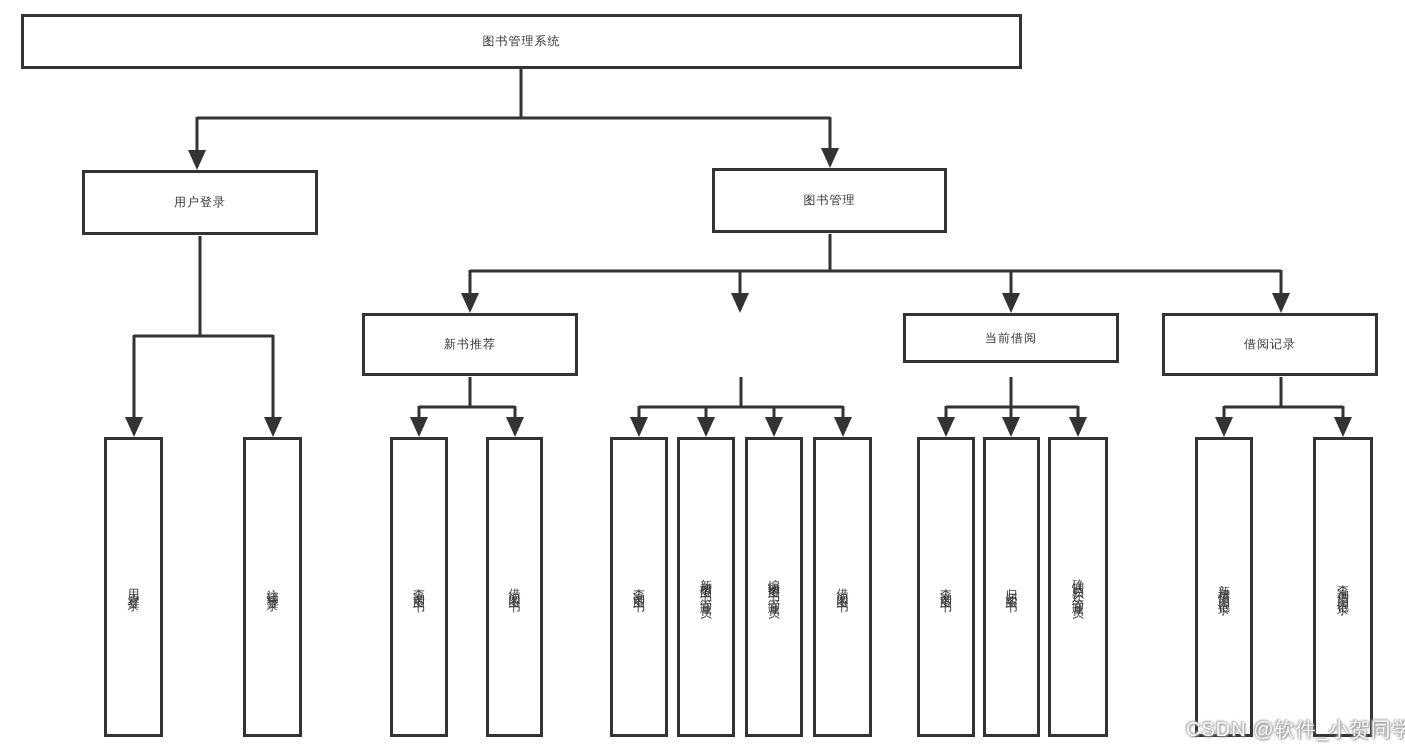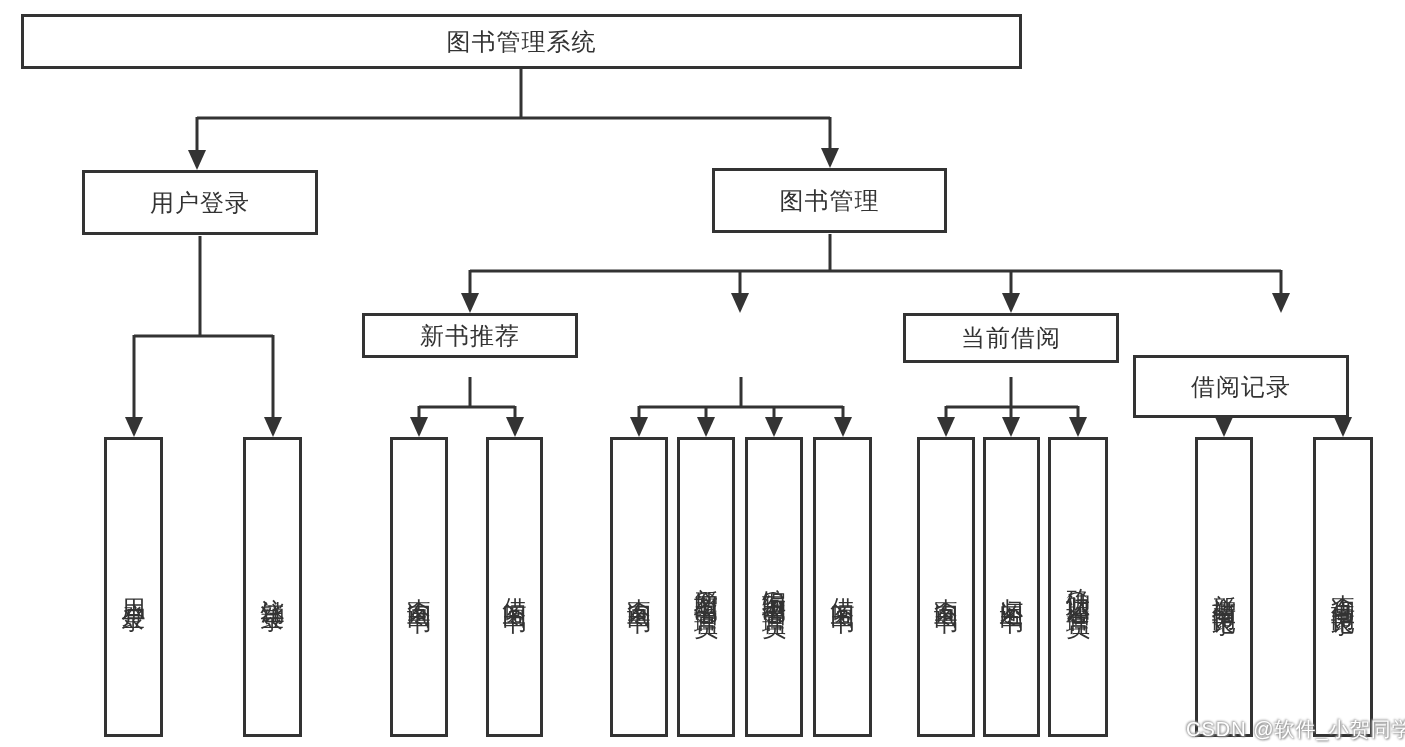"图书管理系统" .node { font-size: 24px -> 12px }
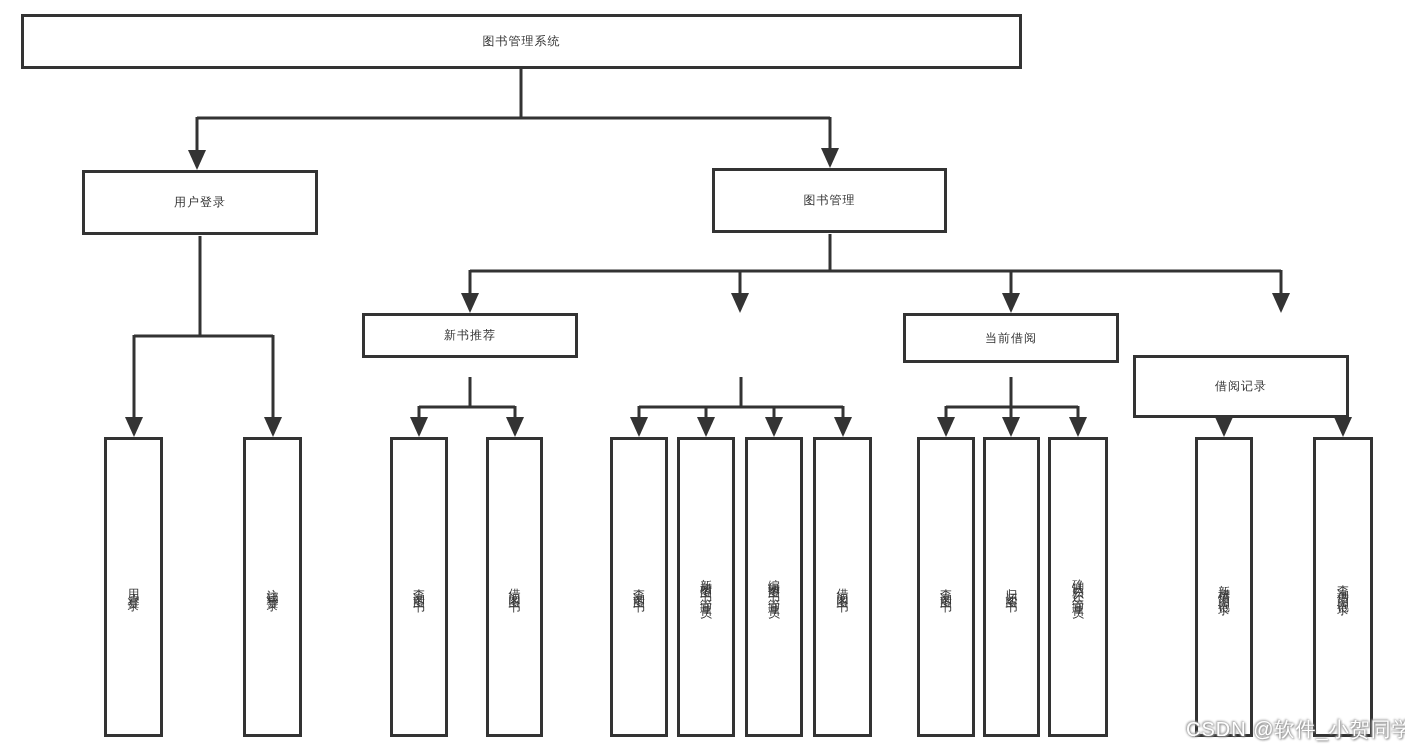"新书推荐" div.node { height: 45px -> 63px }
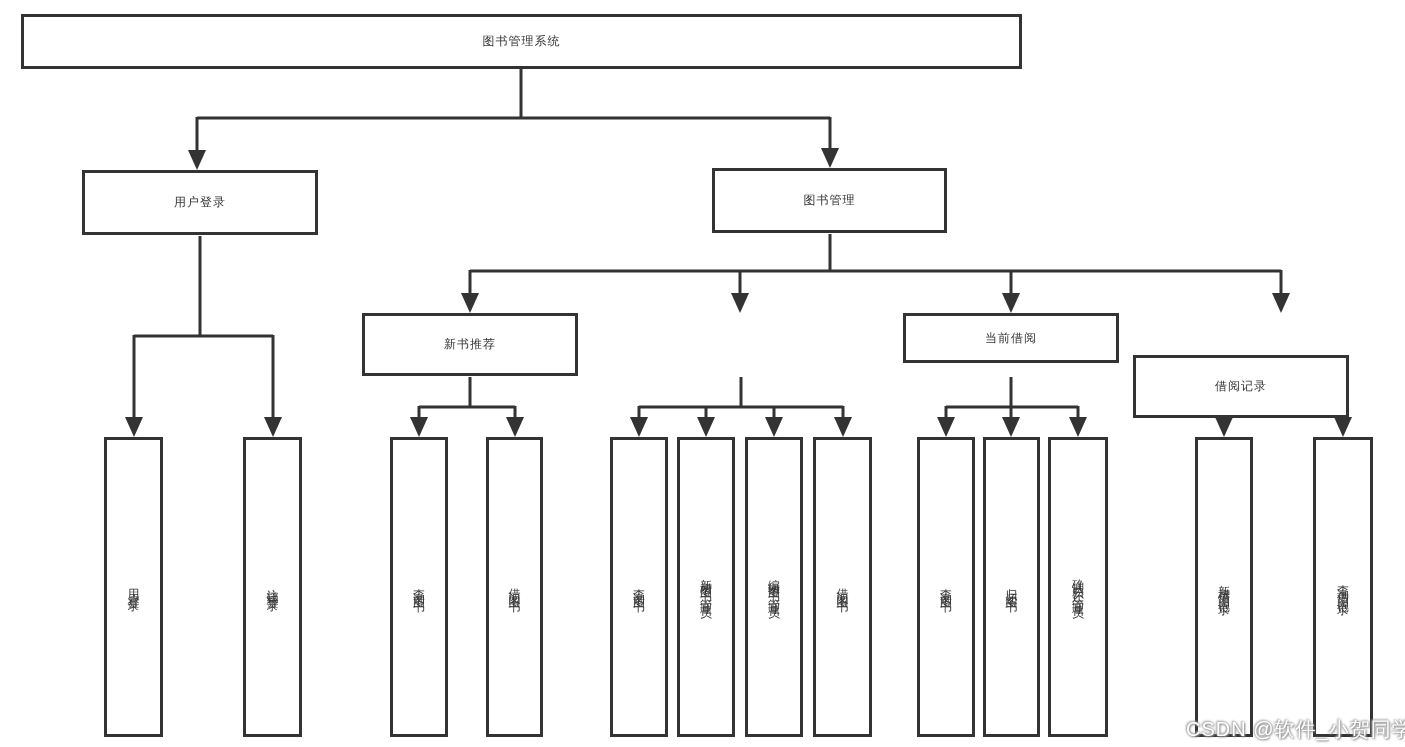"借阅记录" div.node { left: 1133px -> 1162px; margin-top: 42px -> none }
